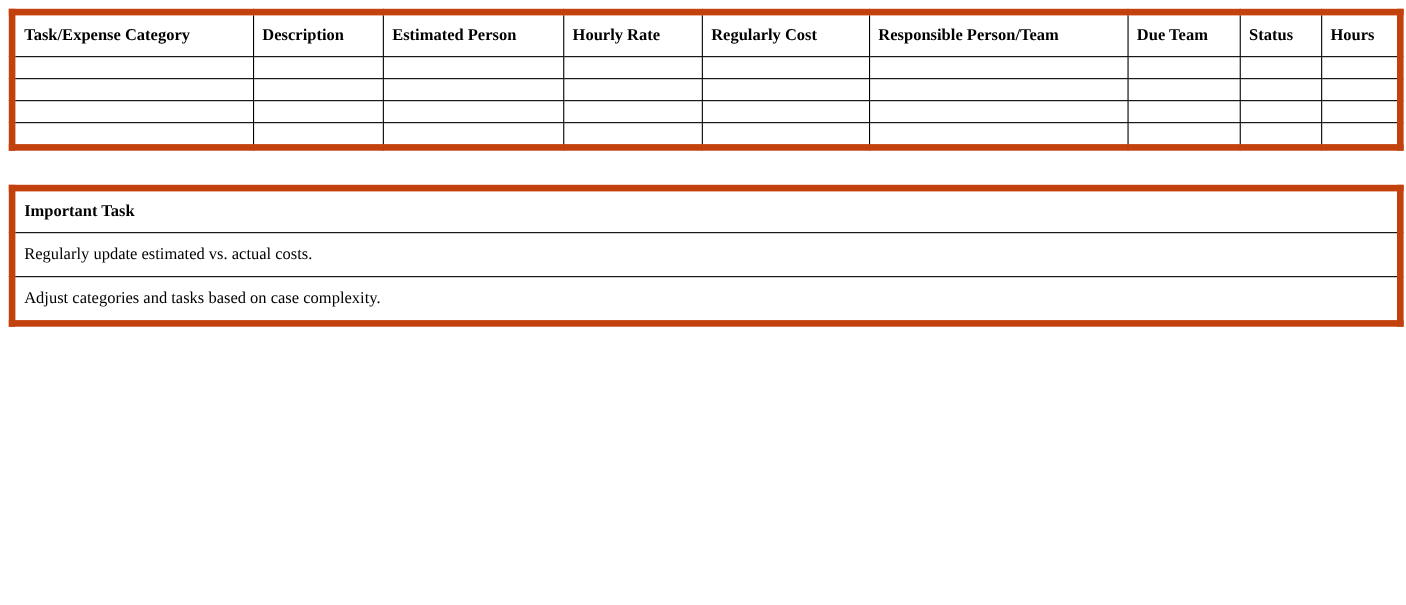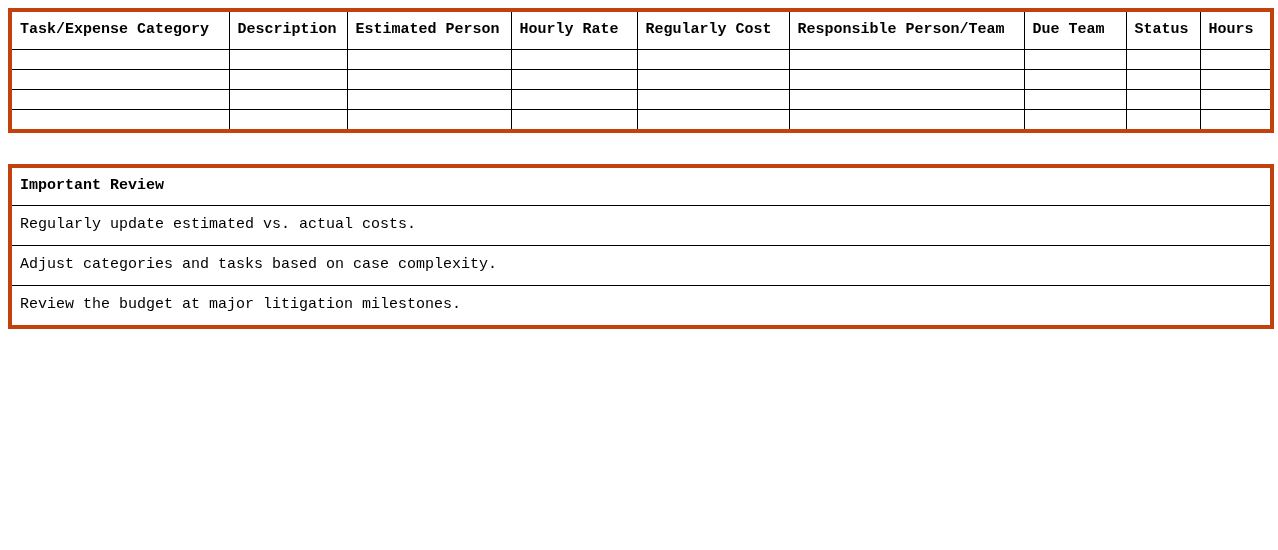"Task/Expense Category" table.doc-table { border: 4px solid #c2410c -> 6px solid #c2410c; font-family: Liberation Mono, monospace -> none }
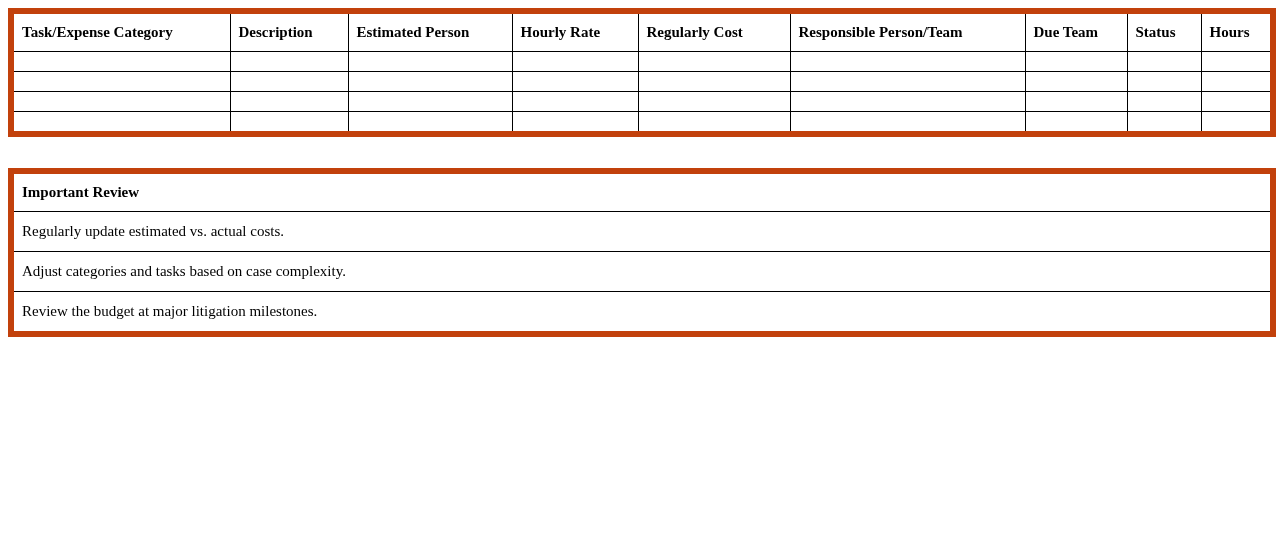"Important Review" th { text: Review -> Task }
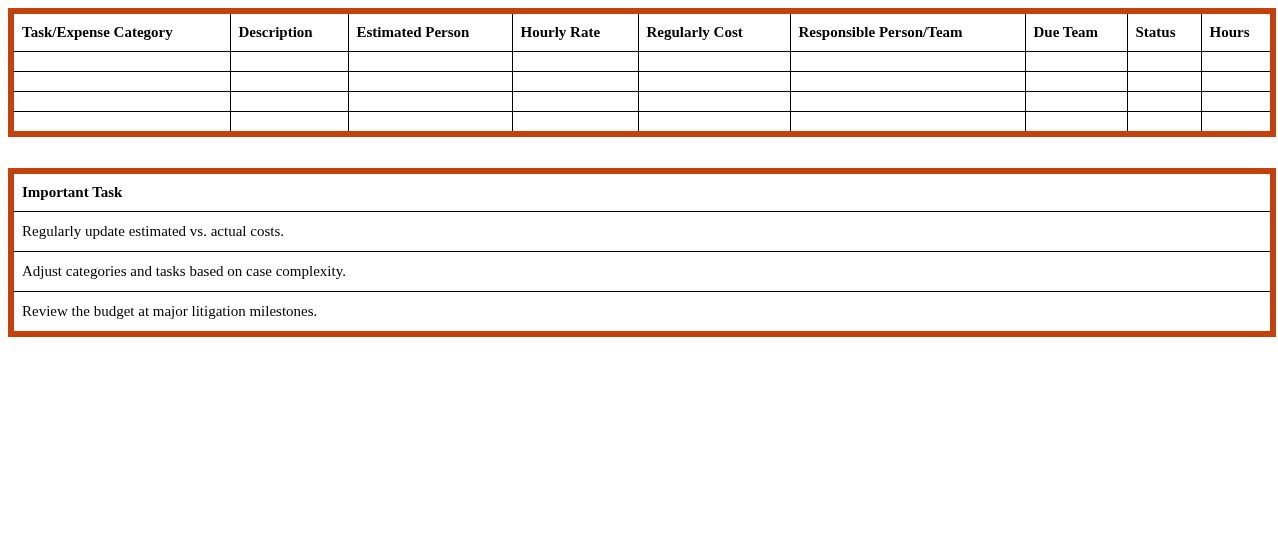"Review the budget at major" tr { html: <tr> <td>Review the budget at major litigation milestones.</td> </tr> -> none }
